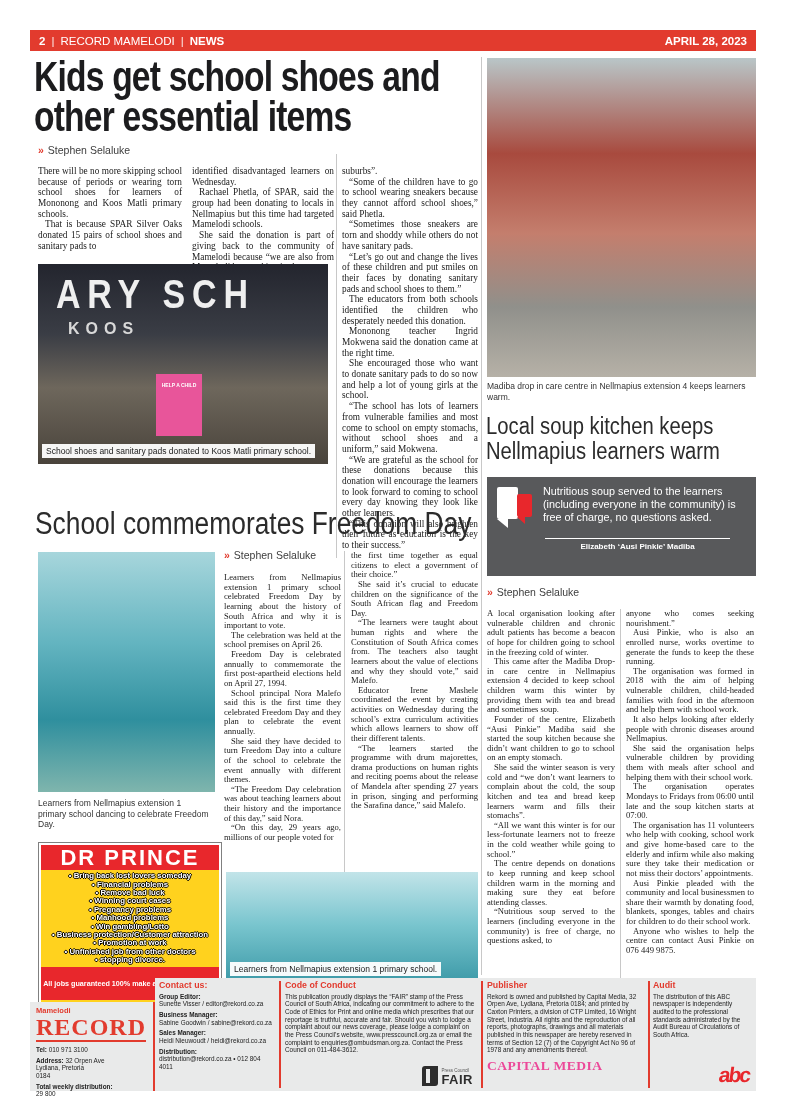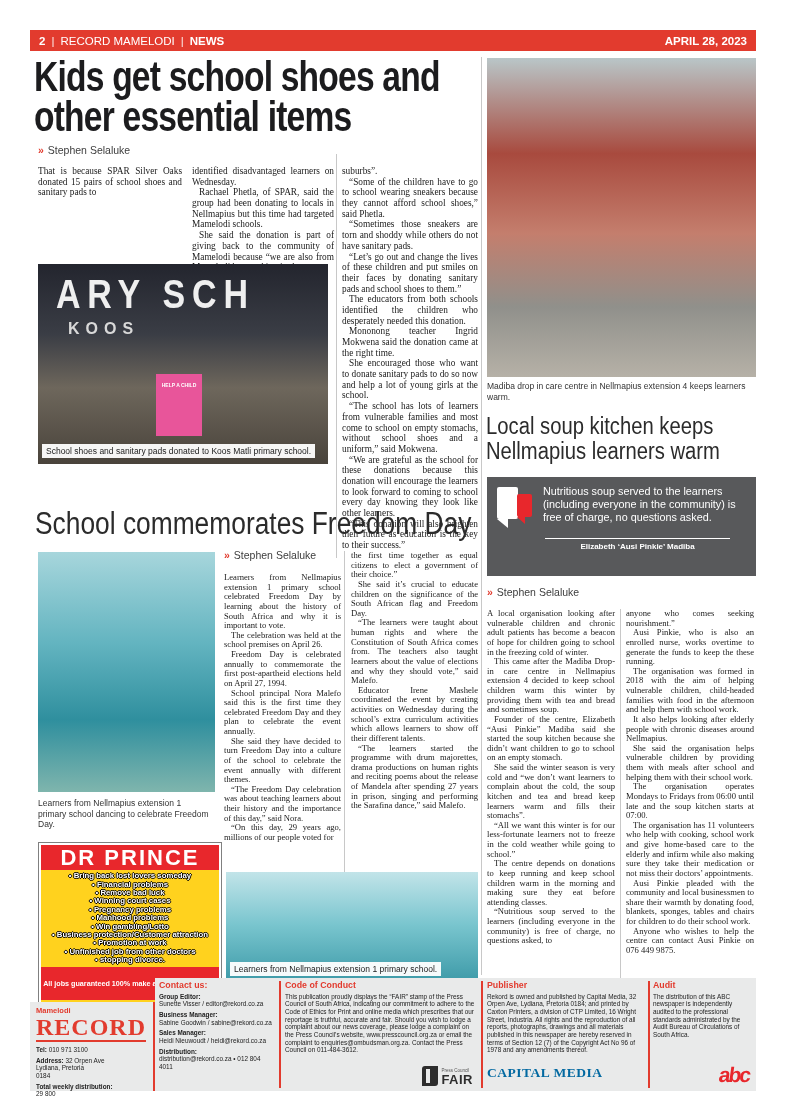"There will be no more" p { html: none -> <p>There will be no more skipping school because of periods or wearing torn school shoes for learners of Mononong and Koos Matli primary schools.</p> }
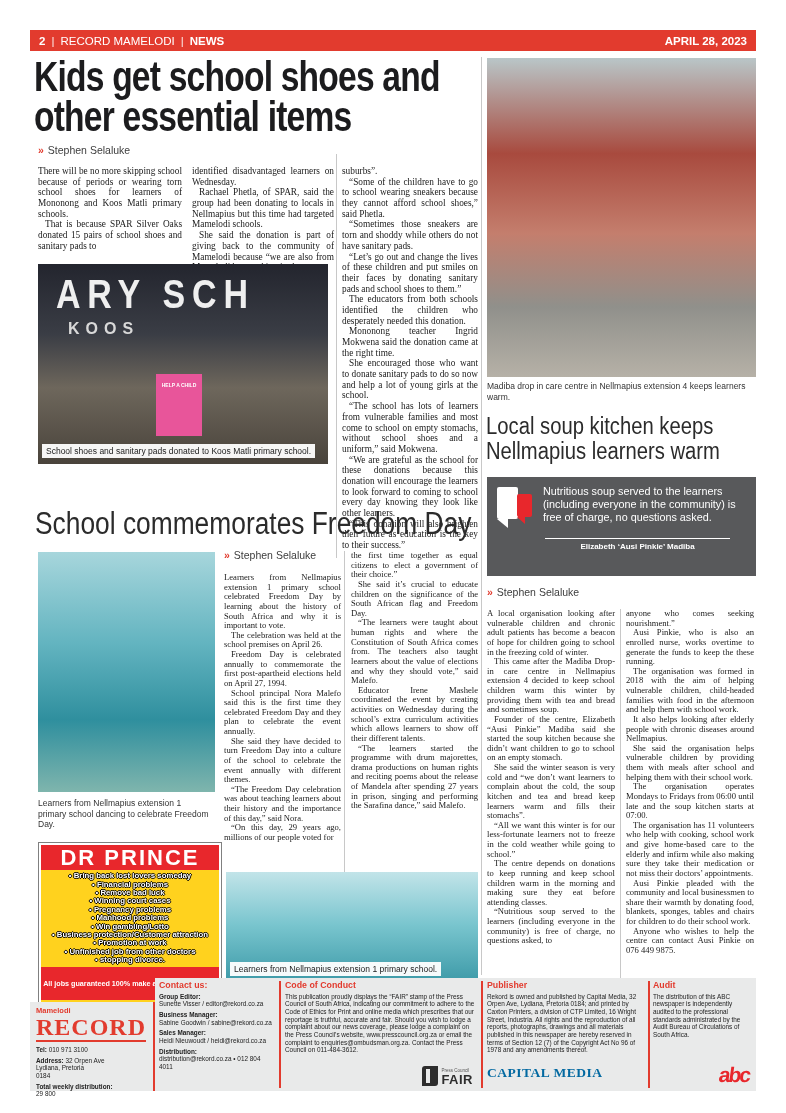"CAPITAL MEDIA" .capmedia { color: #0369a1 -> #ec4899; margin-top: 11px -> 4px }
